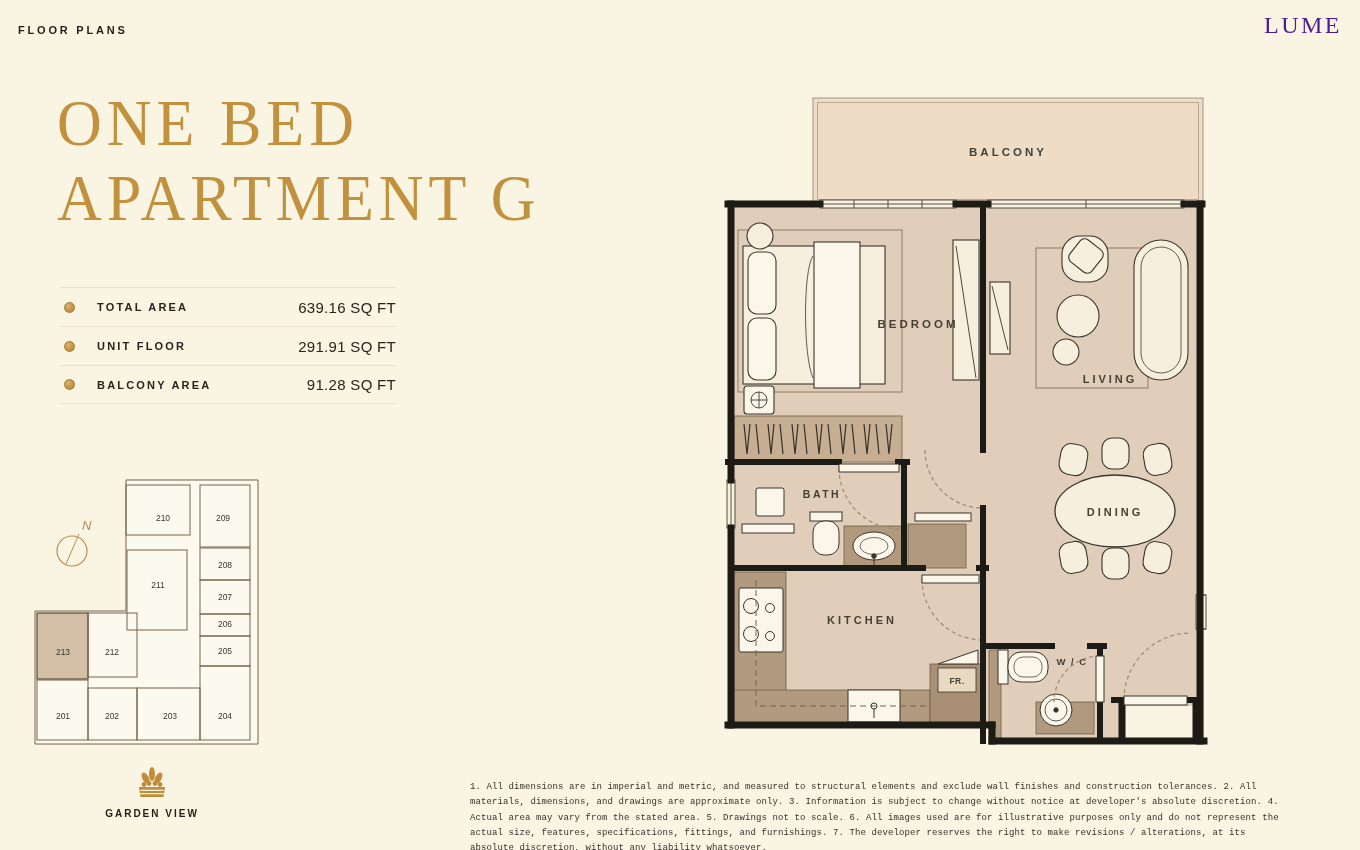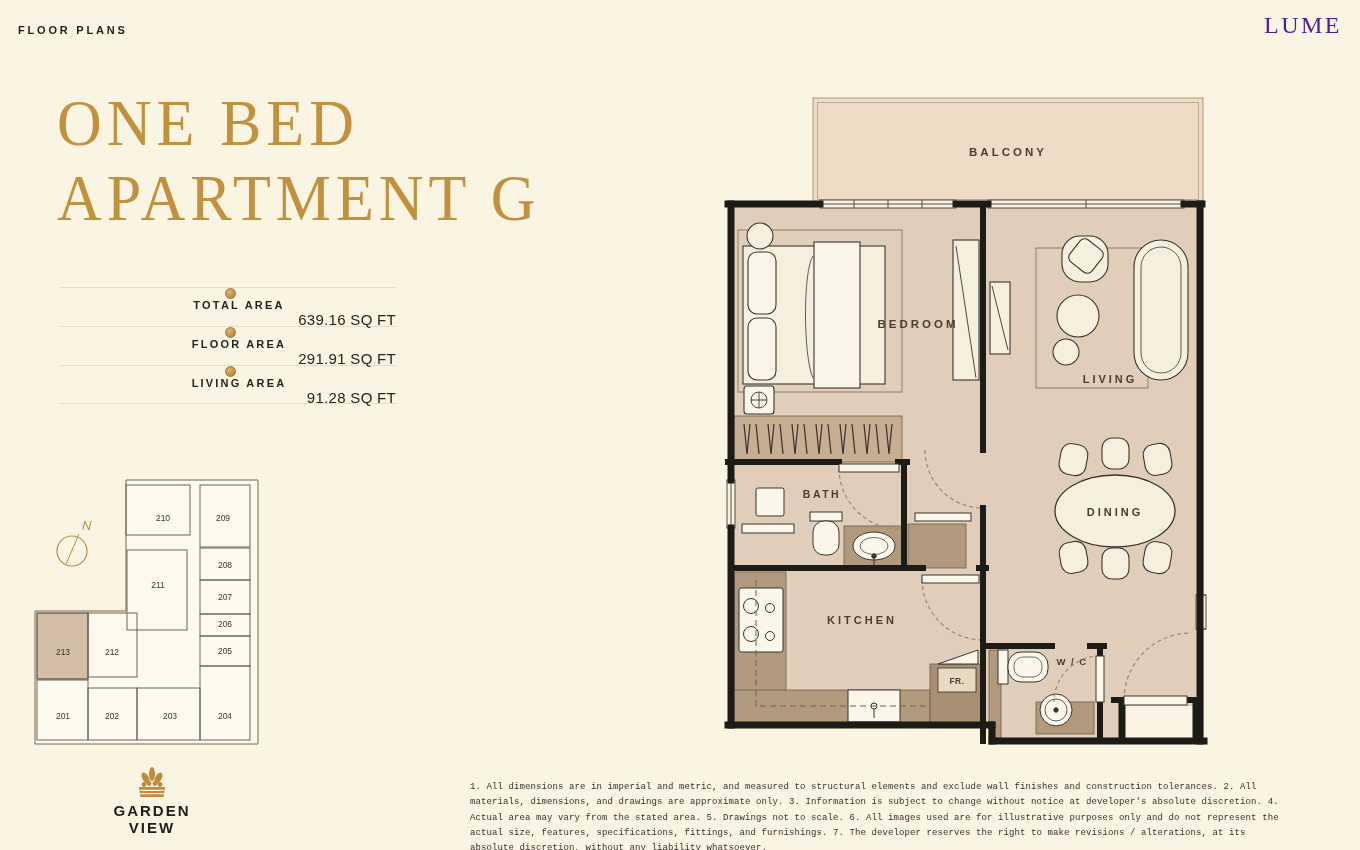"TOTAL AREA" .area-row { flex-direction: column -> none }
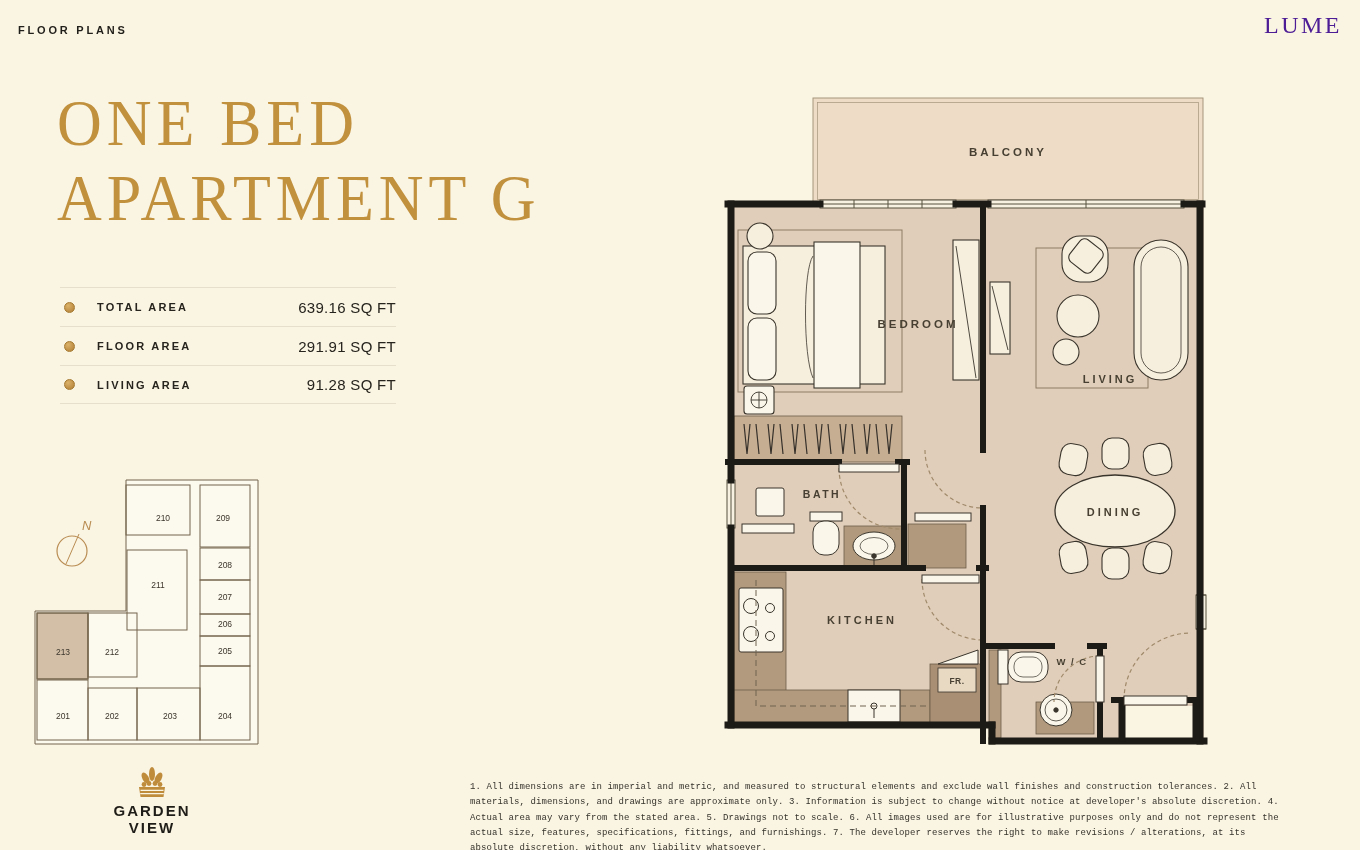"FLOOR AREA" span.area-label { text: FLOOR AREA -> UNIT FLOOR }
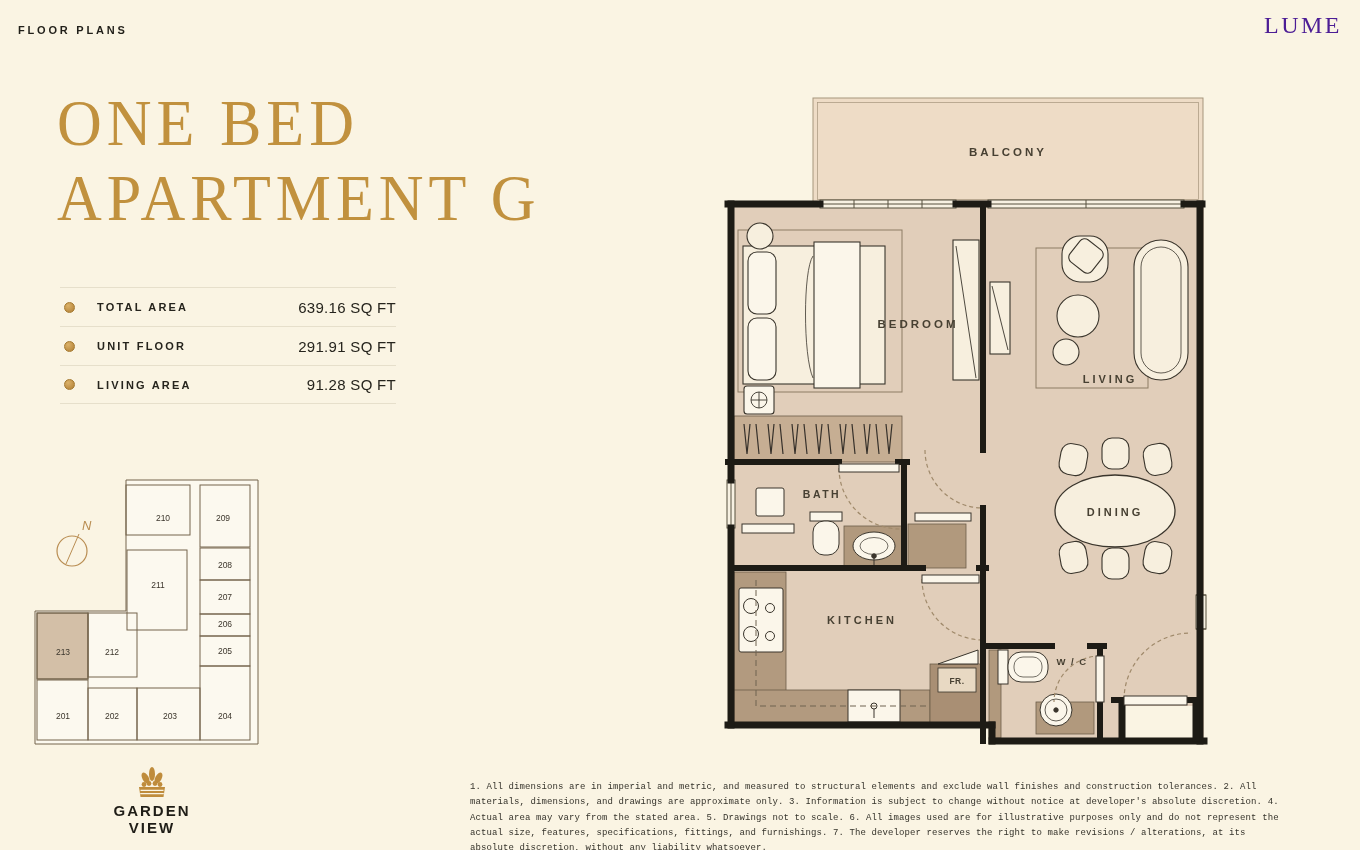"LIVING AREA" span.area-label { text: LIVING -> BALCONY }
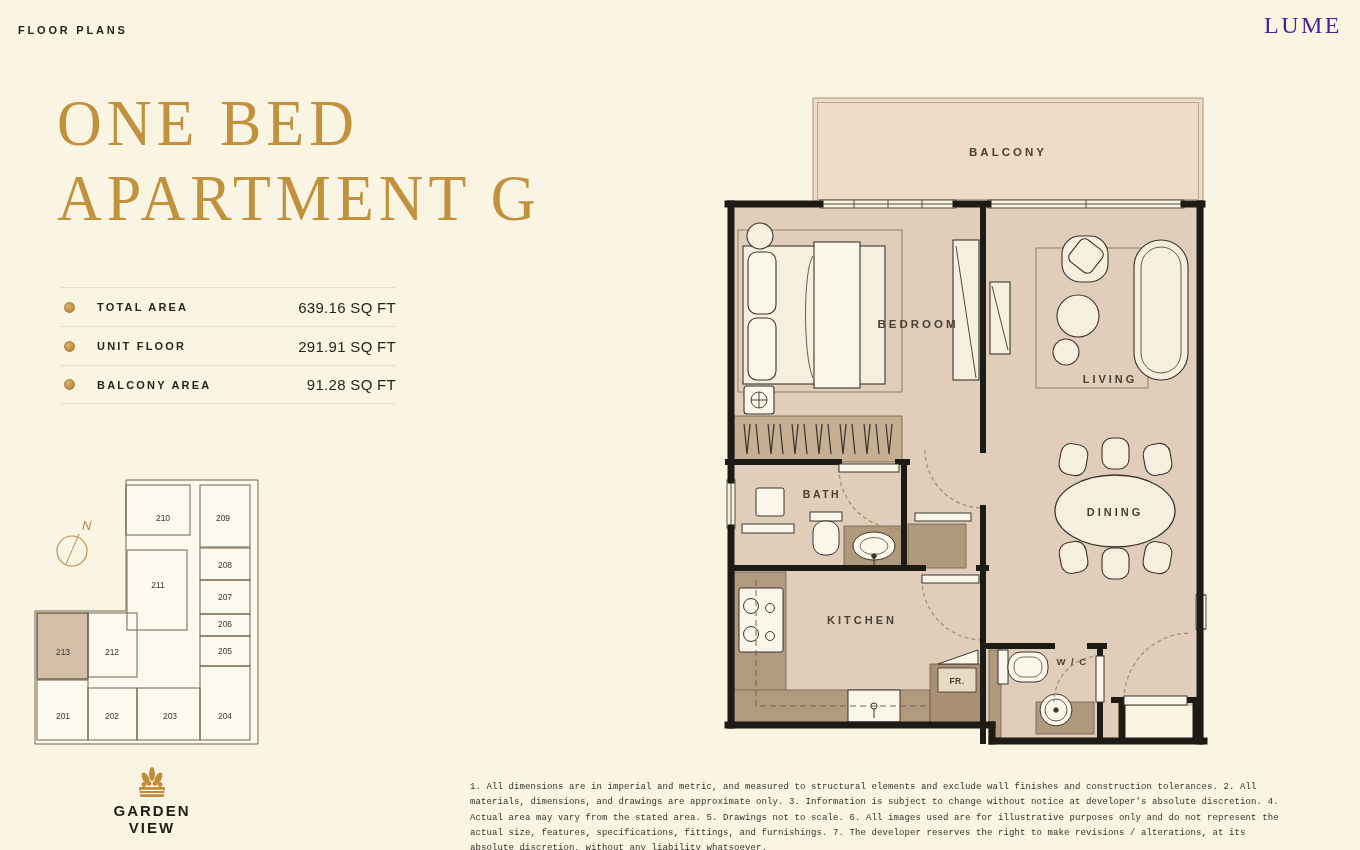"GARDEN VIEW" .gv-label { font-size: 15px -> 10px; margin-top: none -> 6px }
